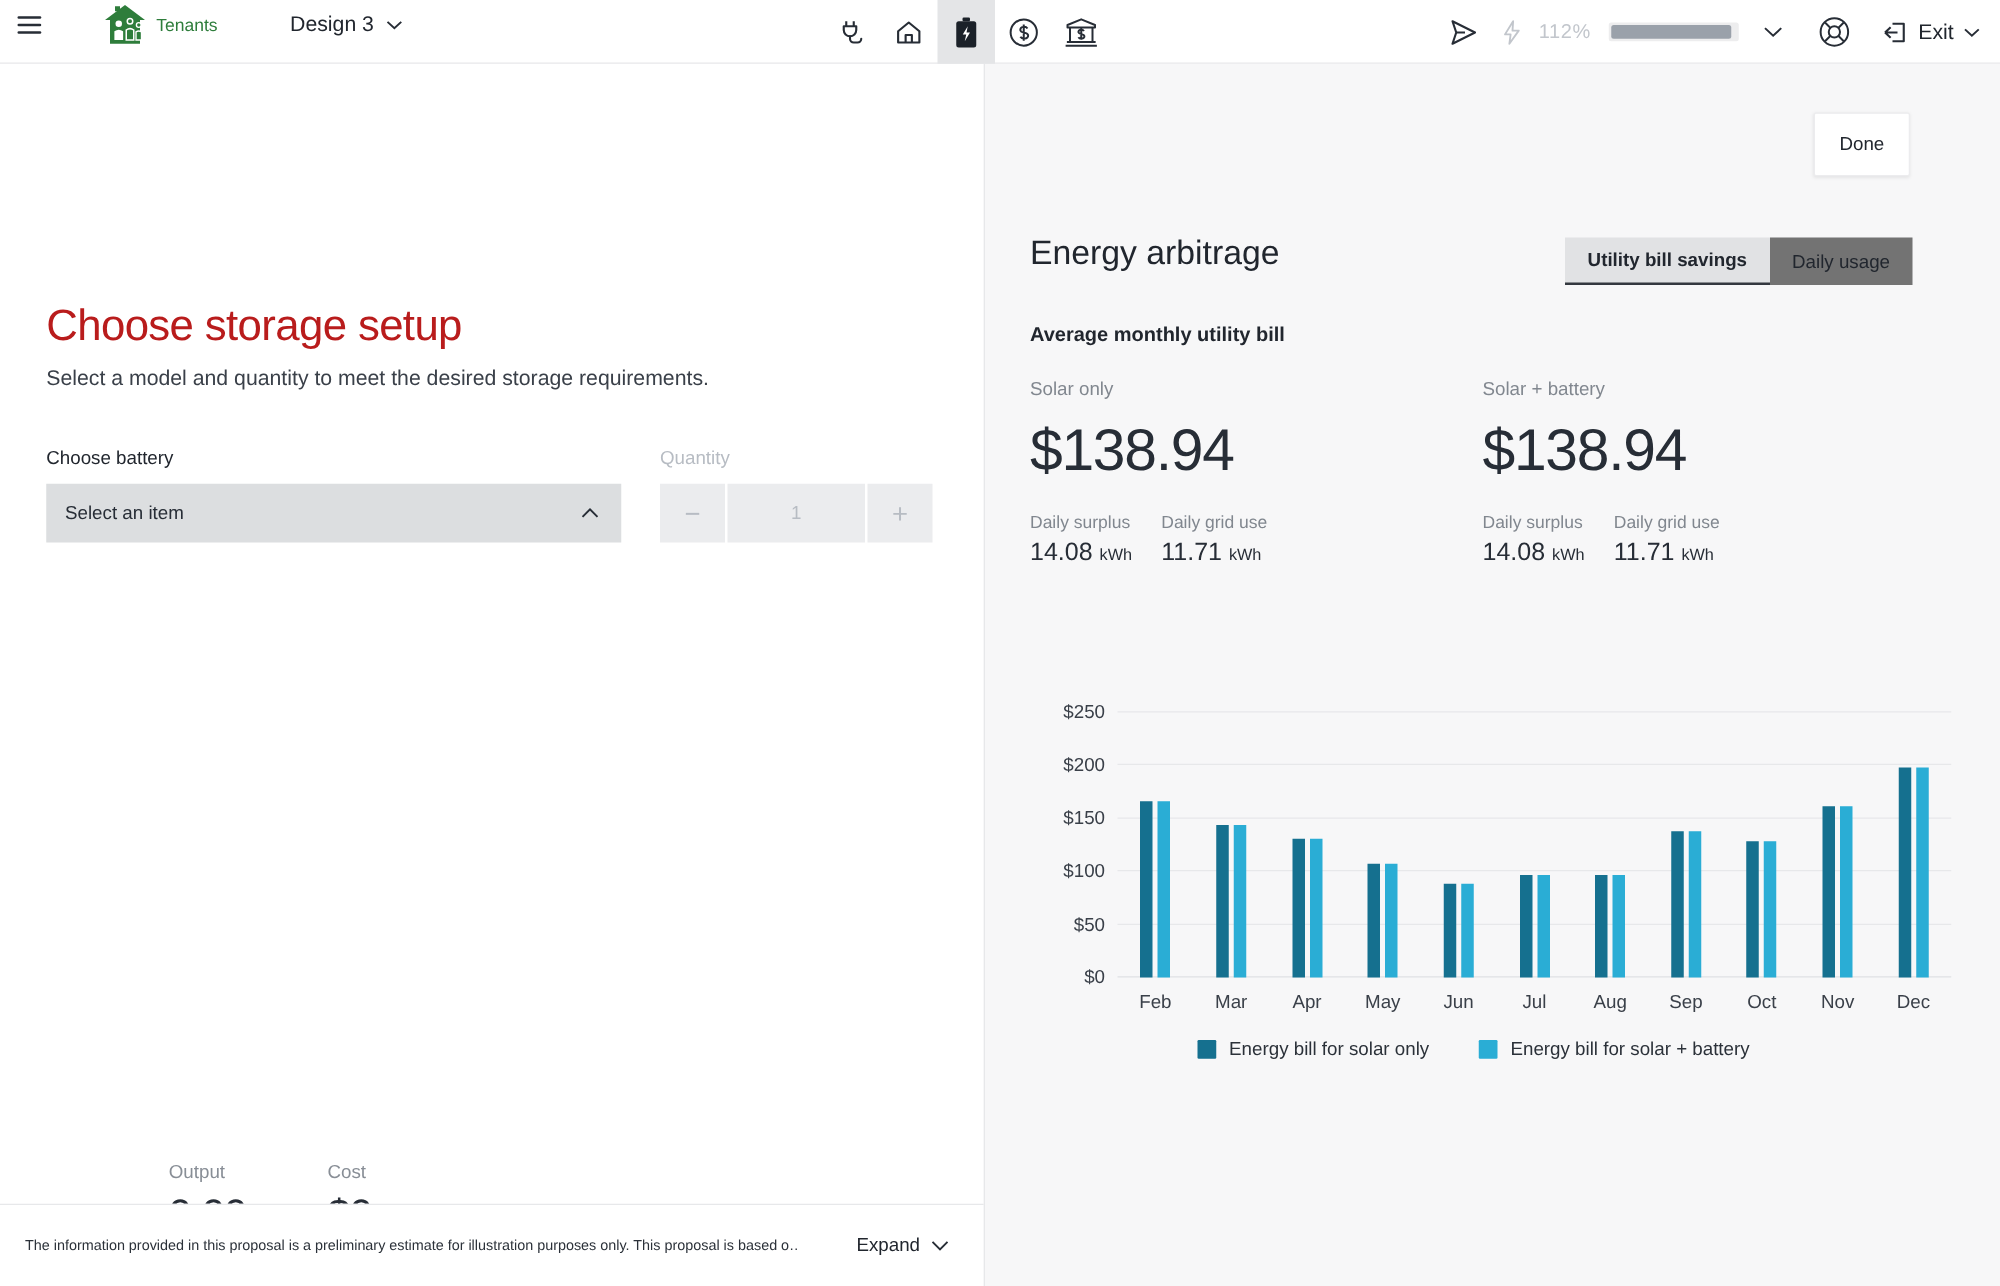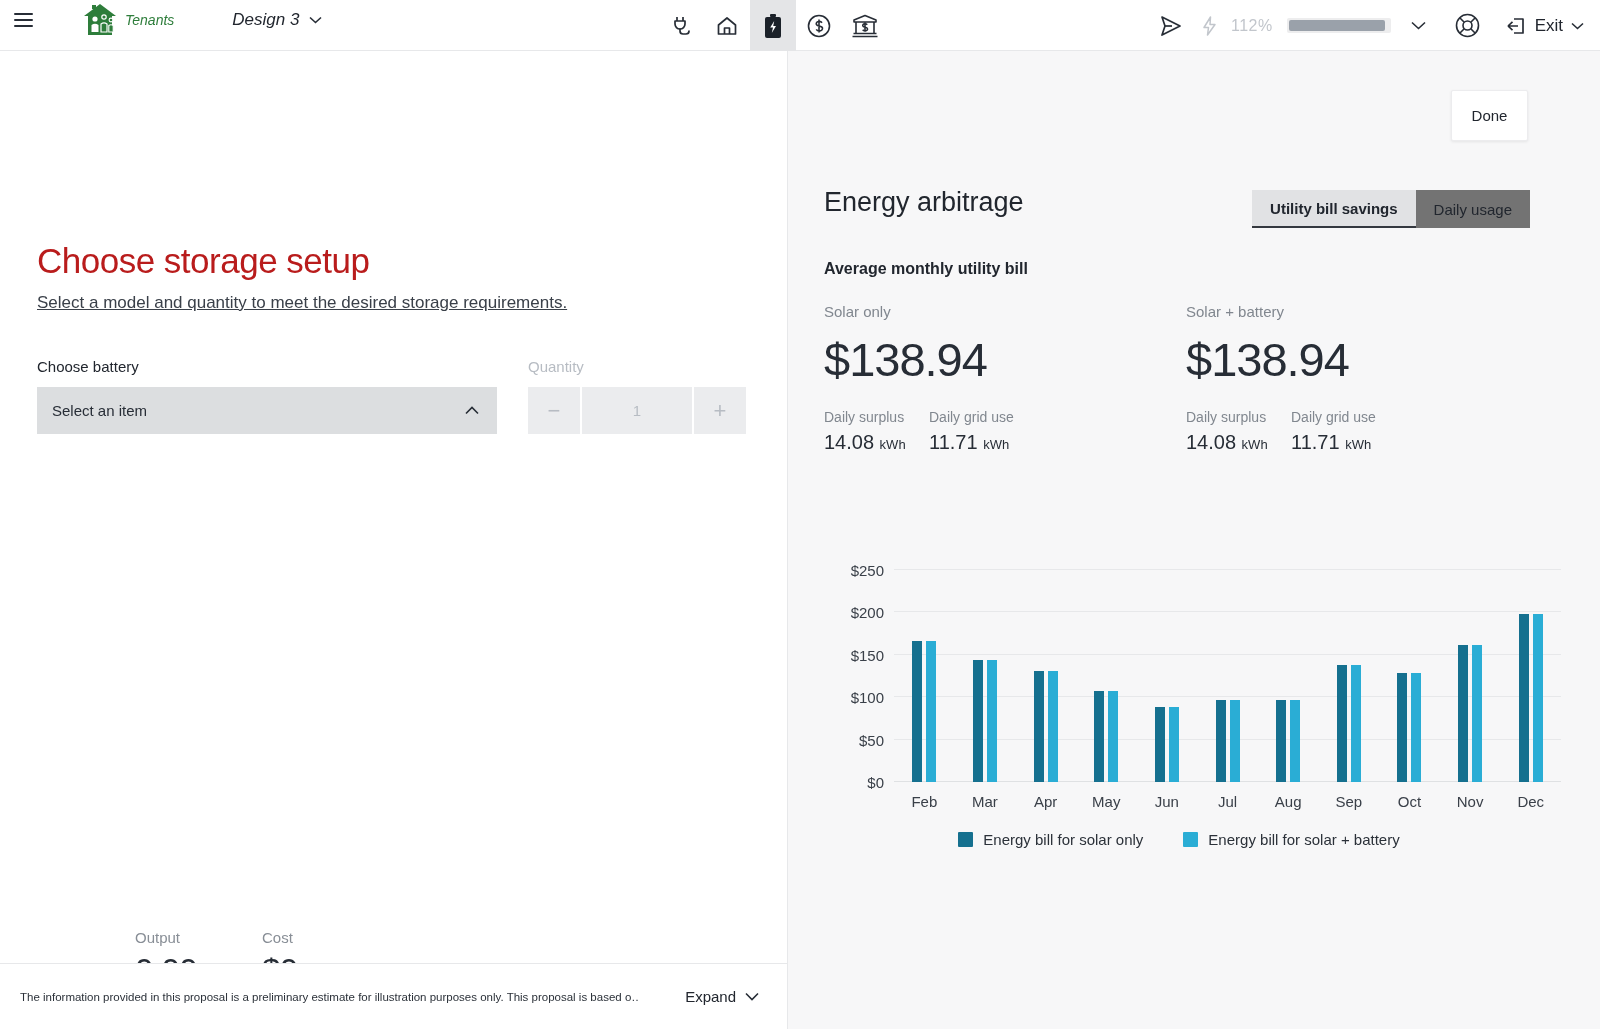"Tenants" .tb-left { font-style: italic -> none }
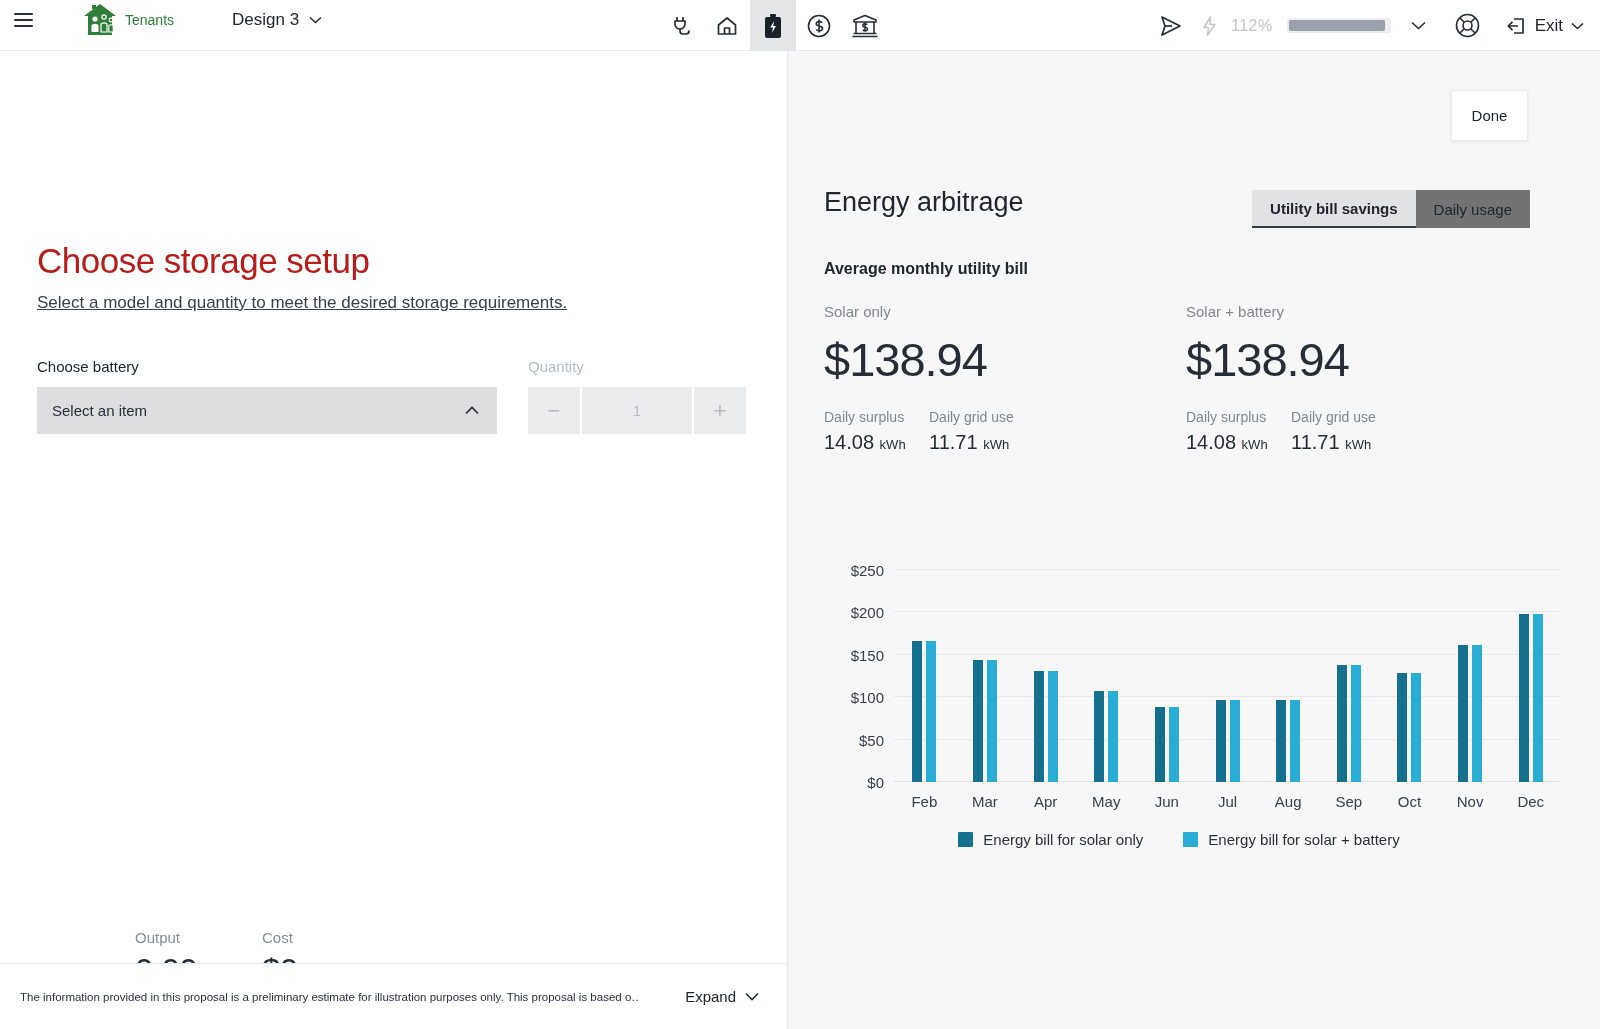"Select a model and quantity" .page-subtitle { text-decoration: underline -> none }
